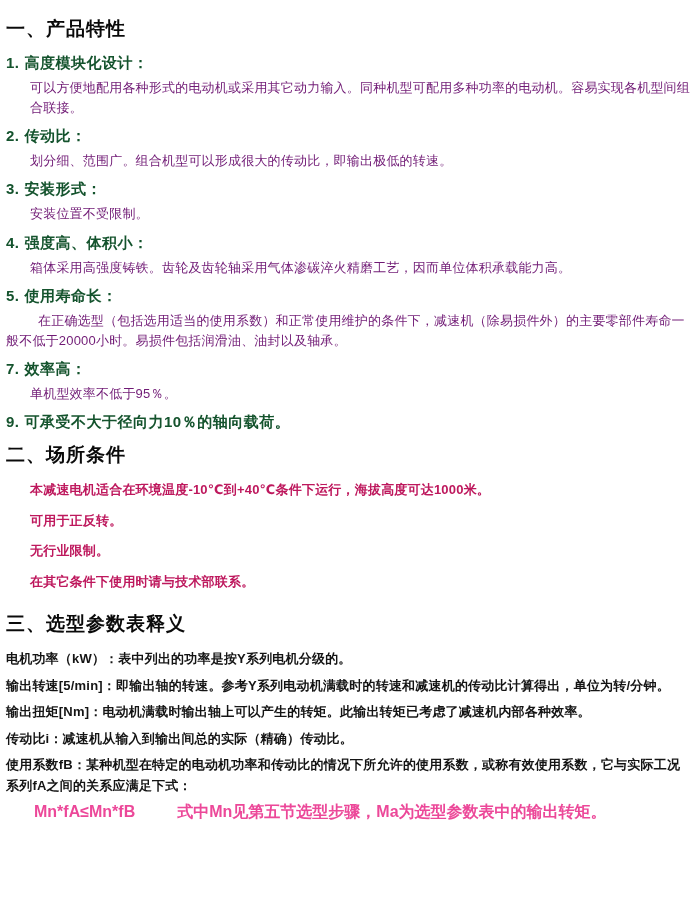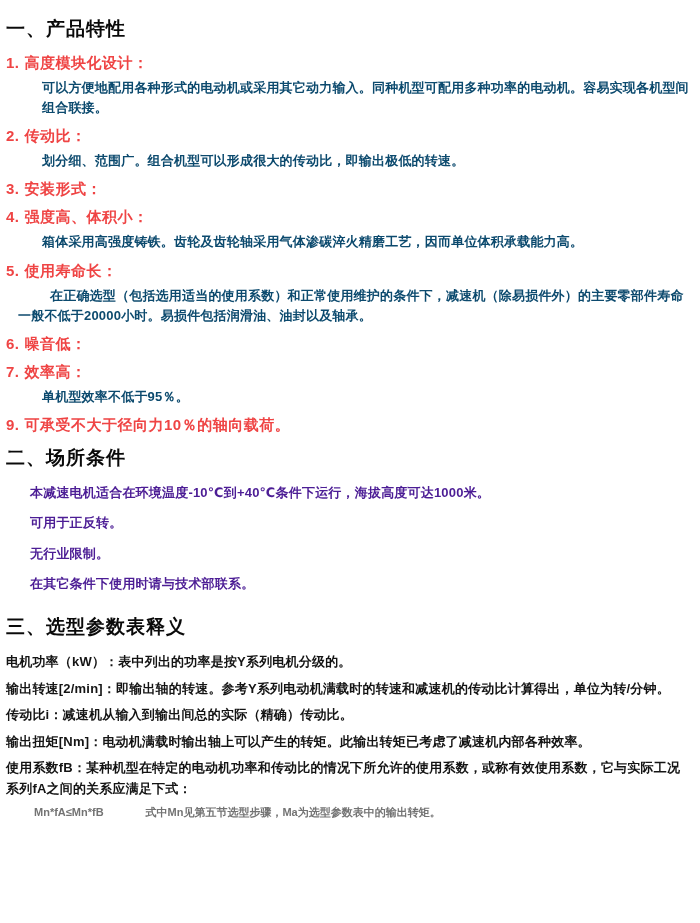"1. 高度模块化设计：" .item-title { color: #ef4444 -> #14532d }
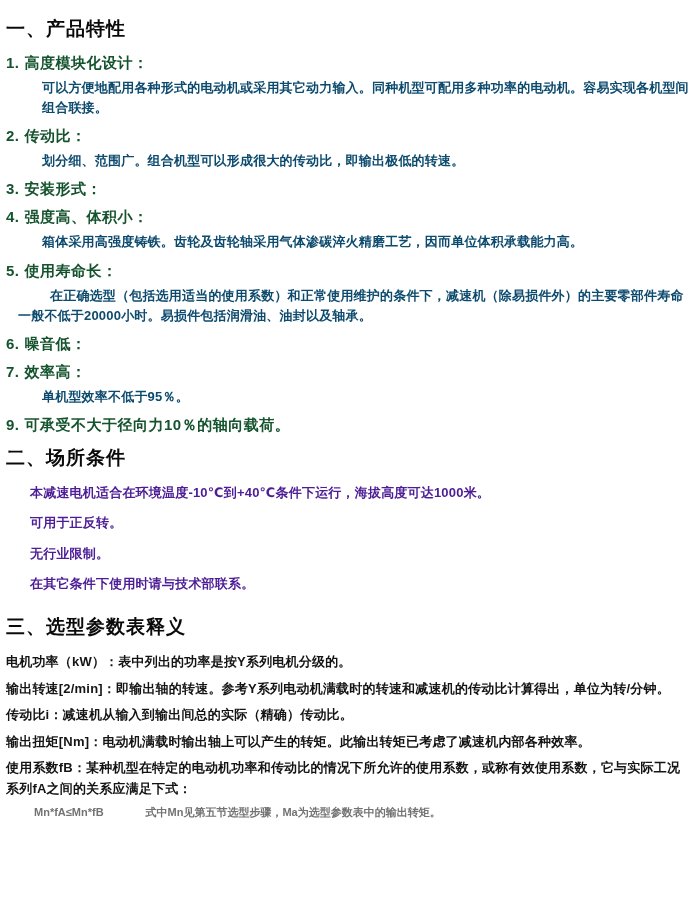"可以方便地配用各种形式的电动机或采用其它动力输入。同种机型可配用多种功率的电动机" .item-body { color: #0c4a6e -> #701a75; font-weight: bold -> normal; margin: 2px 0 6px 12px -> 2px 0 6px 0 }
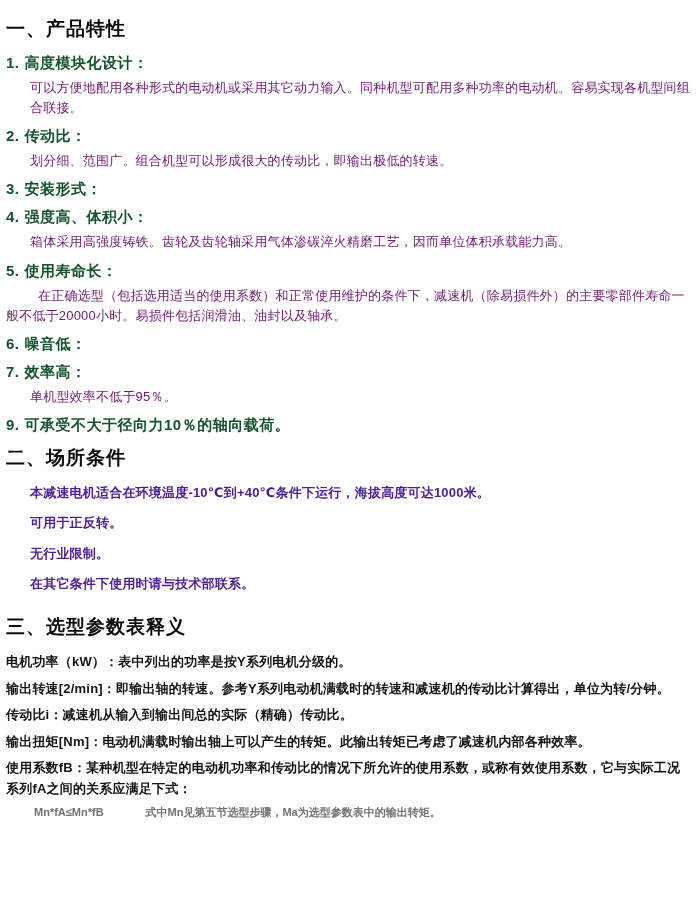"安装位置不受限制。" p.item-body { html: none -> <p>安装位置不受限制。</p> }
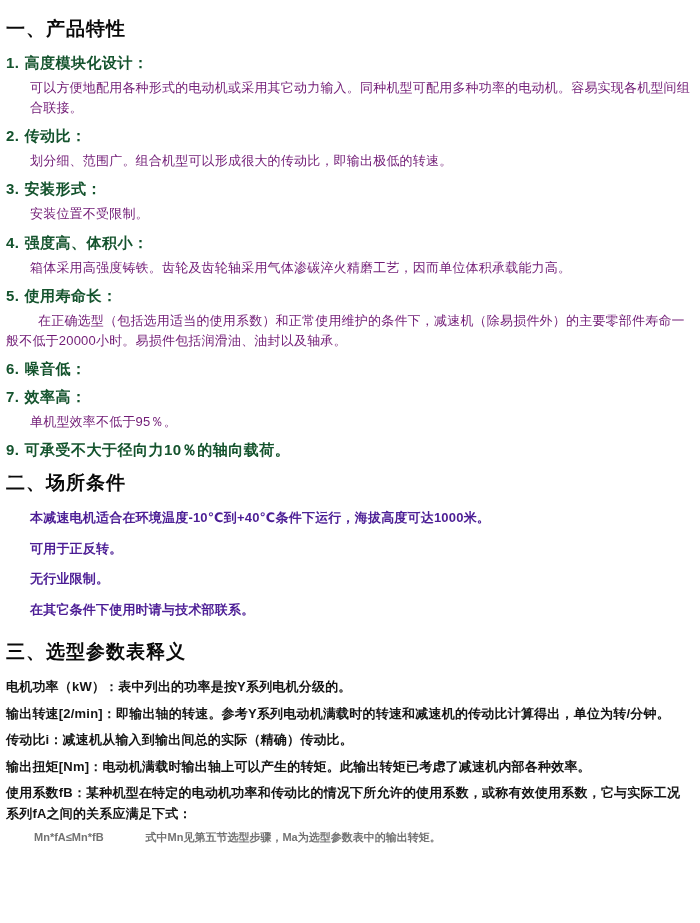"6. 噪音低：" div.item-title { html: <div><span>6.</span><span>噪音低：</span></div> -> none }
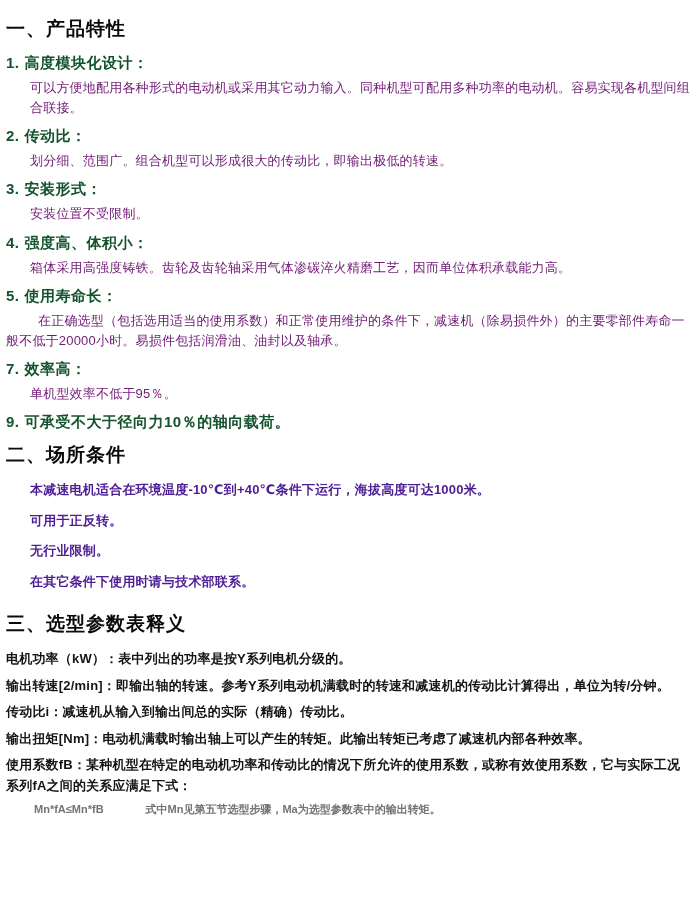"本减速电机适合在环境温度-10℃到+40℃条件下运行，海拔高度可达1000米。" .sec2 .para { color: #4c1d95 -> #be185d }
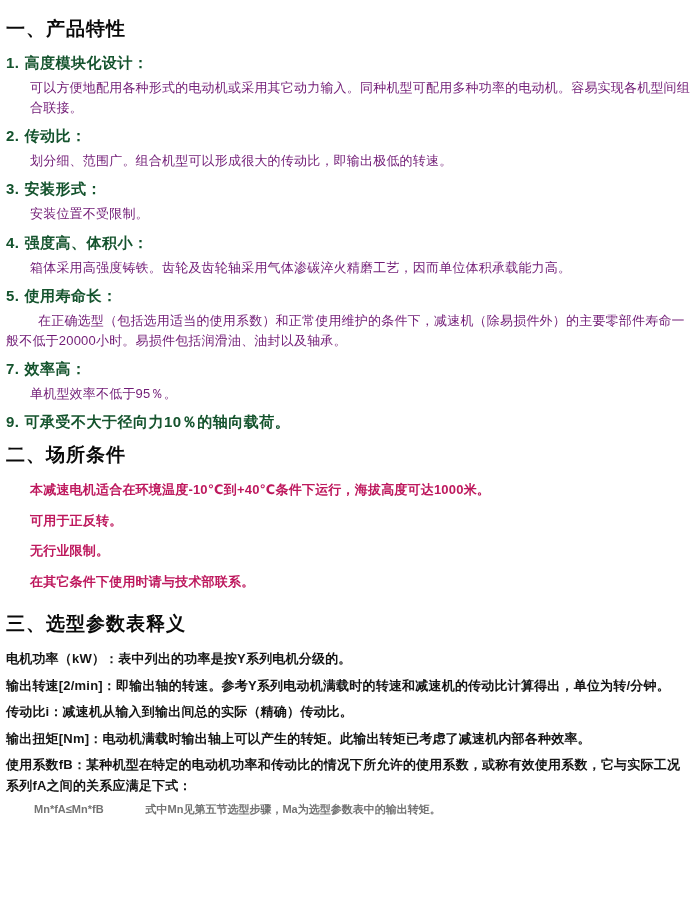"输出转速[2/min]：即输出轴的转速。参考Y系列电动机满载时的转速和减速机的传" p.para { text: 2/min -> 5/min }
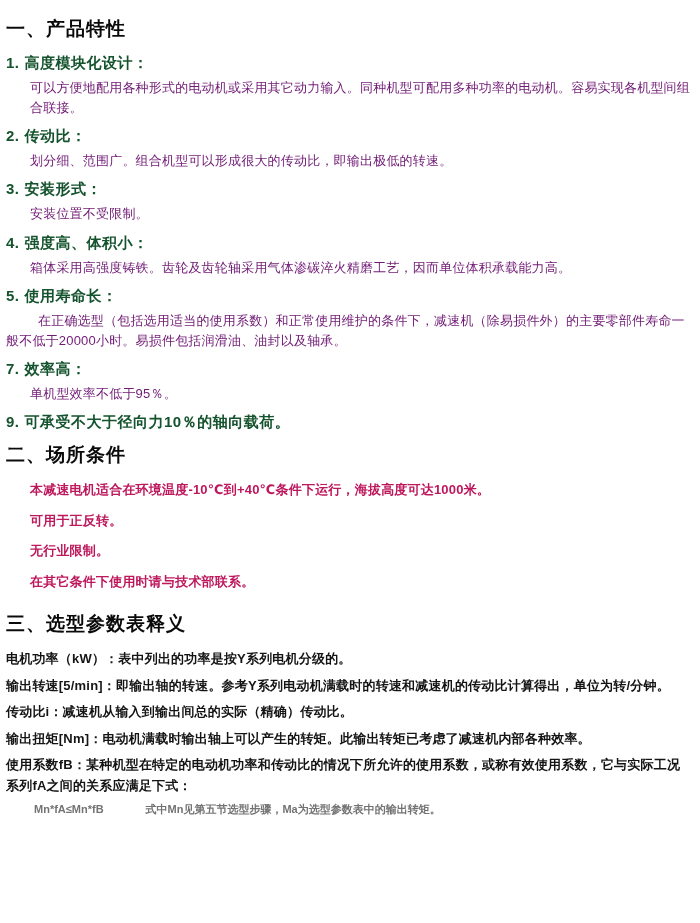"传动比i：减速机从输入到输出间总的实际（精确）传动比。" p.para { order: before "输出扭矩[Nm]：电动机满载时输出轴上可以产生的转矩。此输出转矩已考虑了减速机内" -> after "输出扭矩[Nm]：电动机满载时输出轴上可以产生的转矩。此输出转矩已考虑了减速机内" }
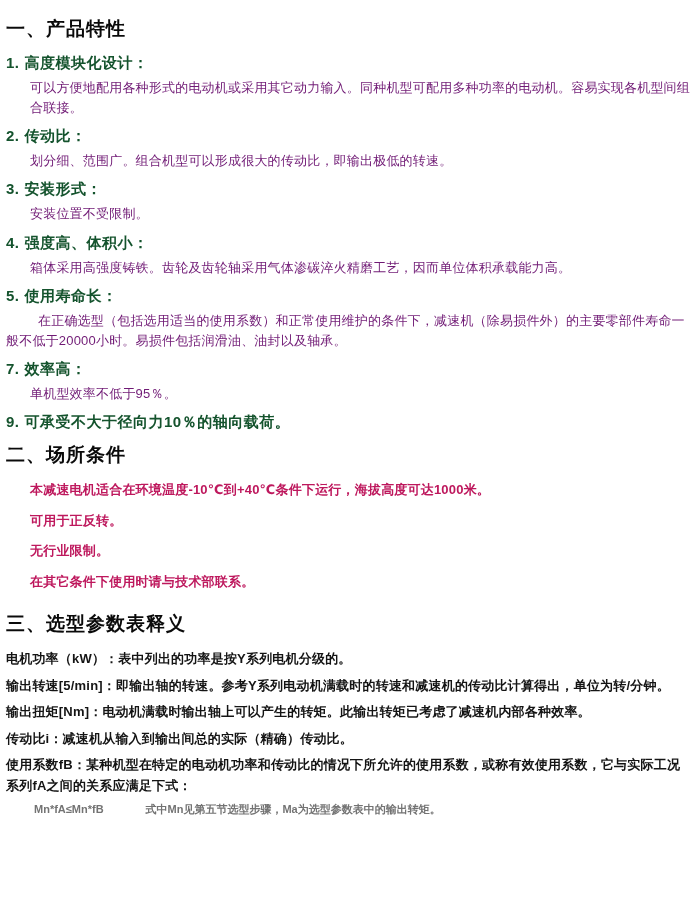"Mn*fA≤Mn*fB 式中Mn见第五节选型步骤，Ma为选型参数表中的输出转矩。" .formula-line { color: #737373 -> #ec4899; font-size: 11px -> 16px }
